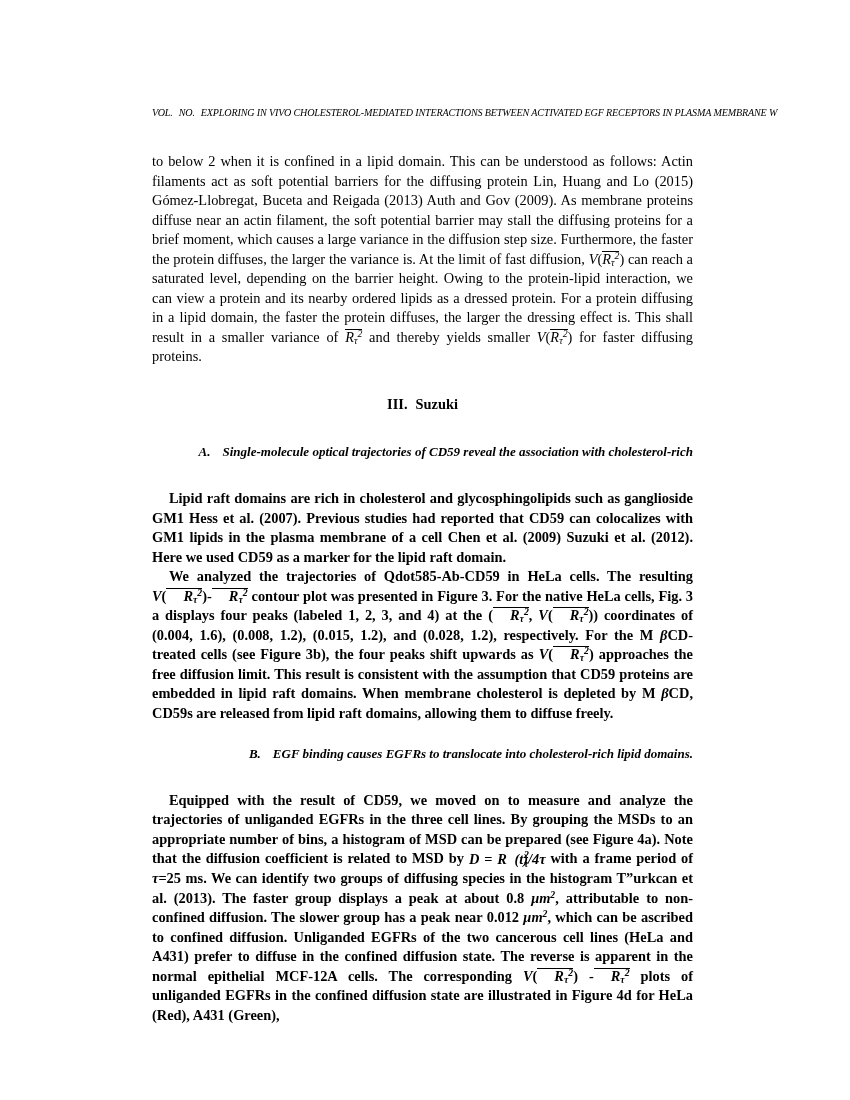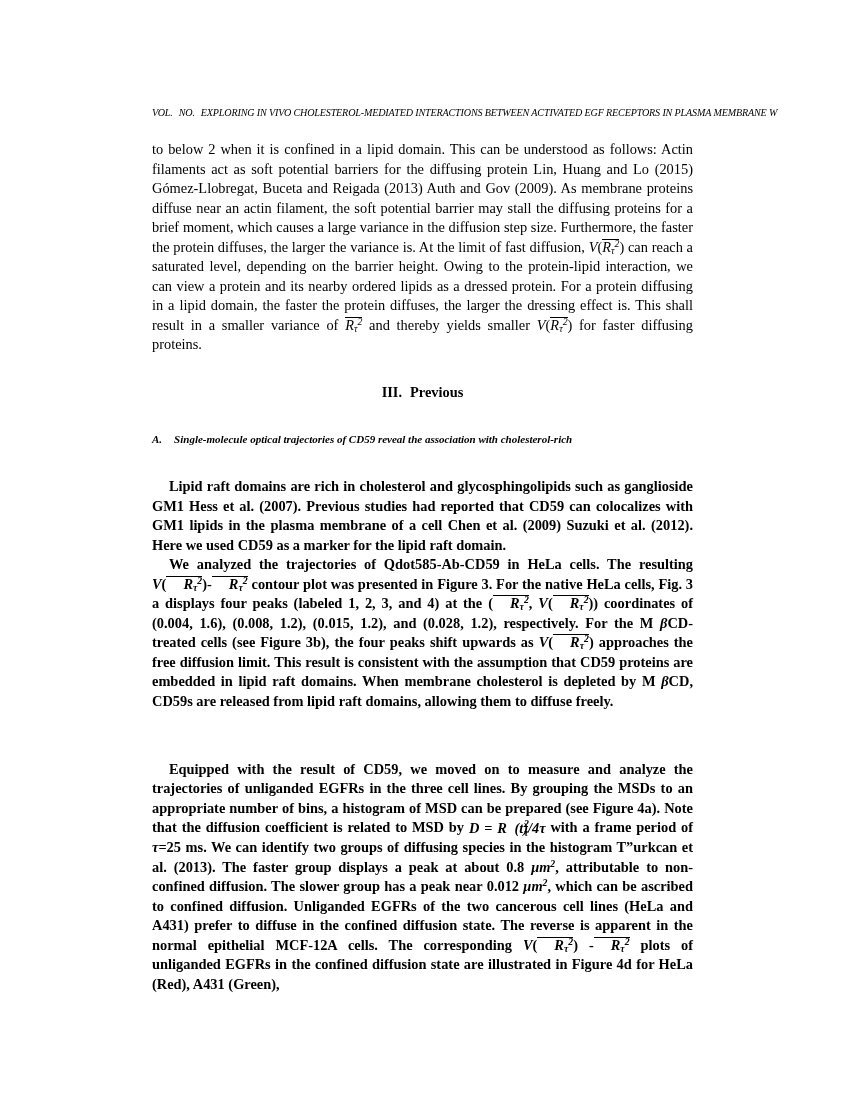"to below 2 when it" .body-col { top: 140px -> 152px }
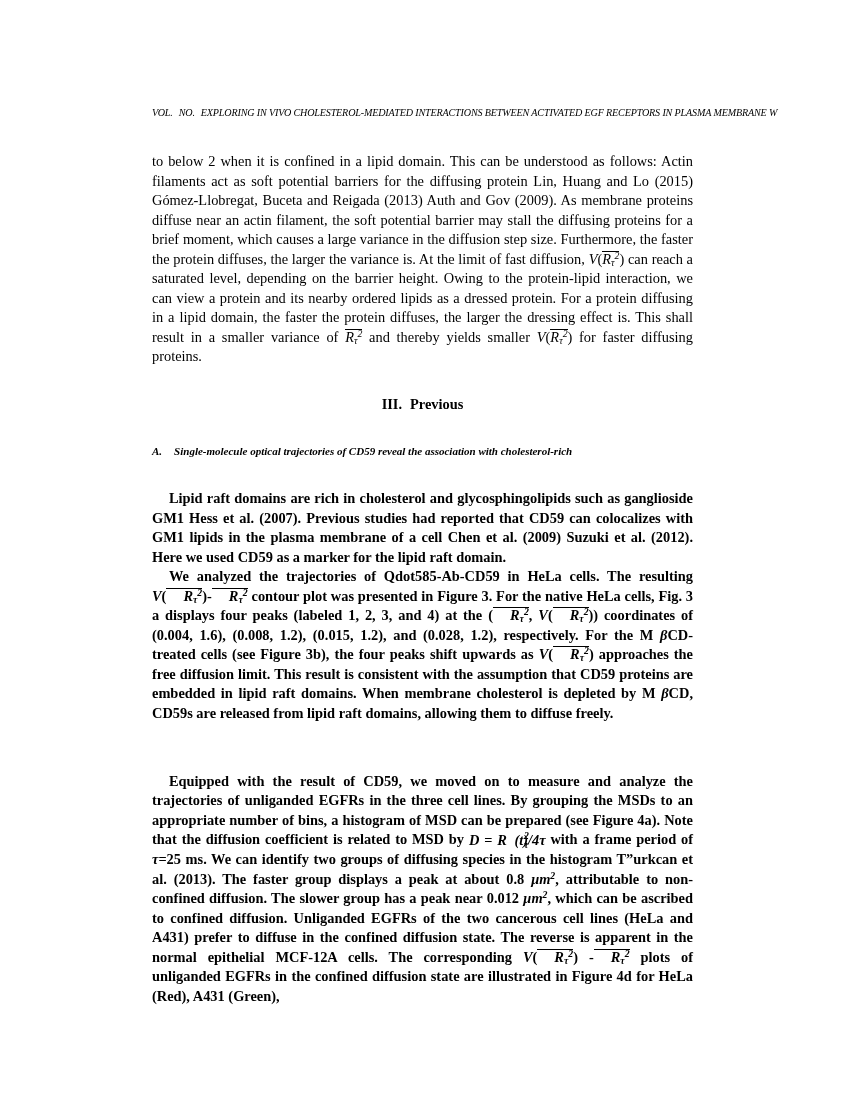"Previous" span { text: Previous -> Suzuki }
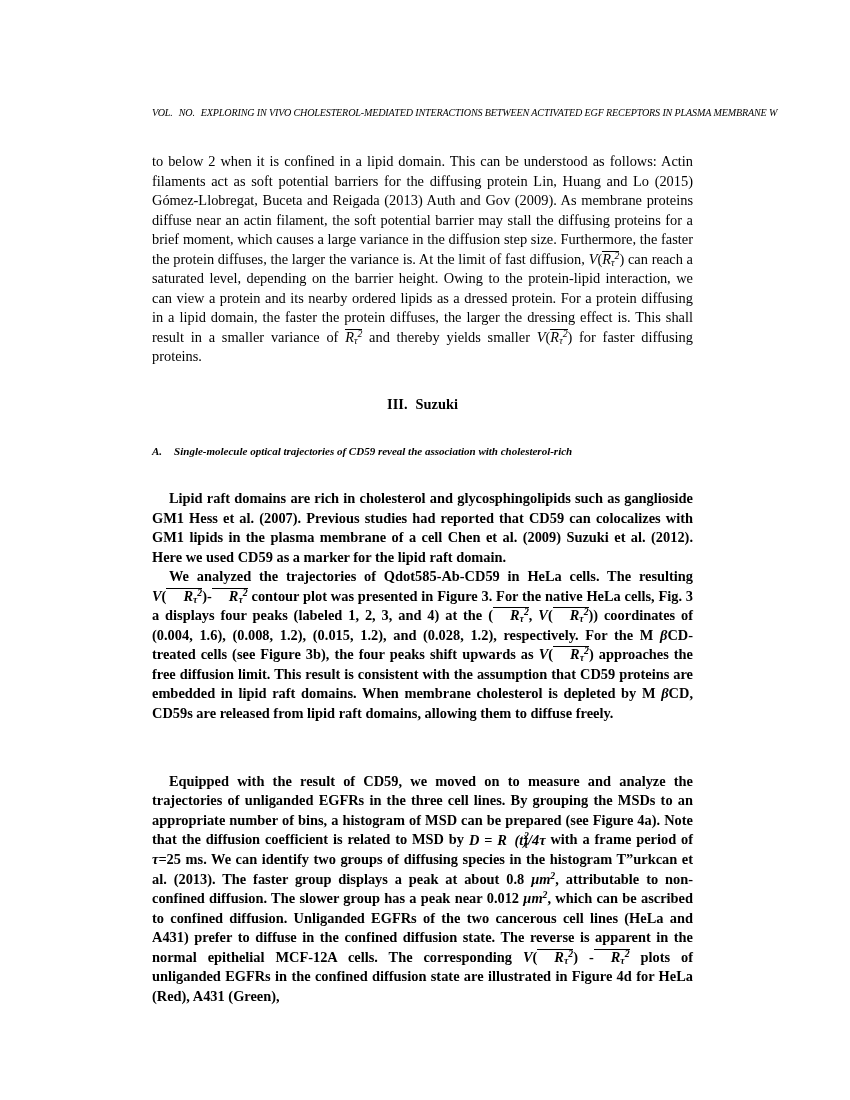"A. Single-molecule optical trajectories" .subsec-head { font-size: 11px -> 13px; text-align: left -> right }
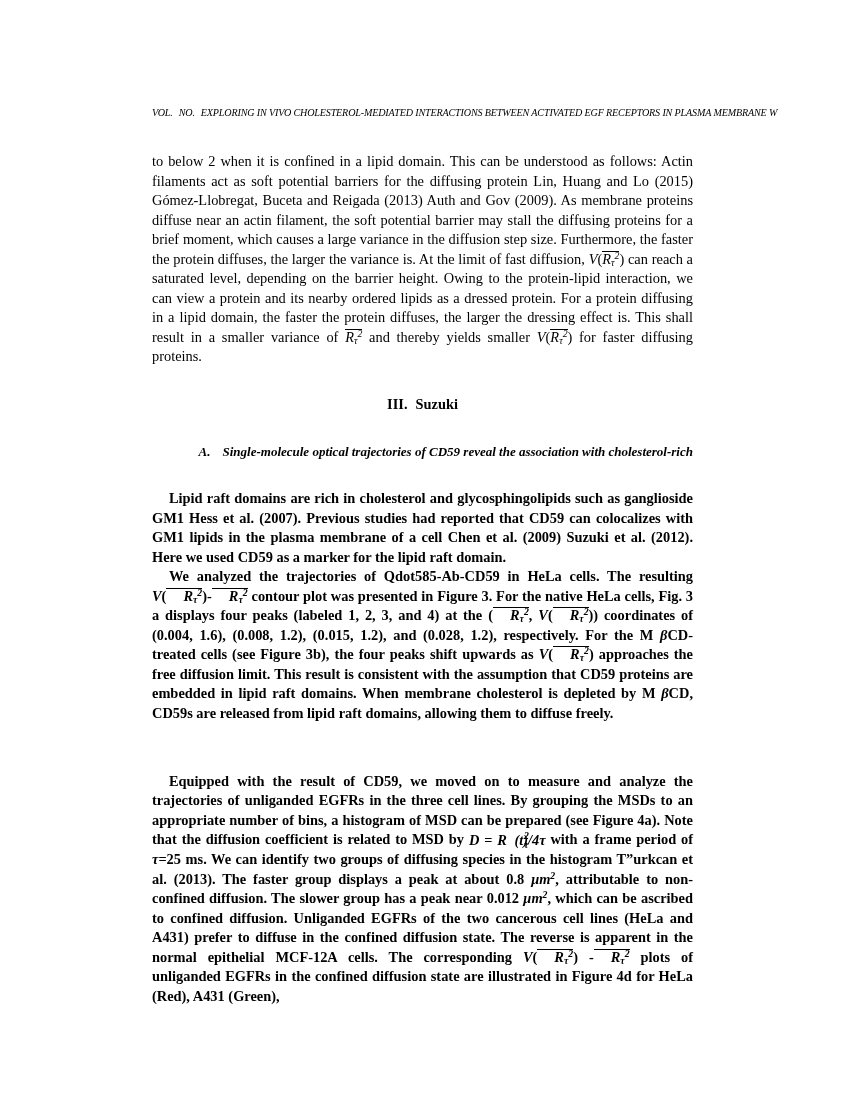"B. EGF binding causes EGFRs" h3.subsec-head { html: none -> <h3><span>B.</span><span>EGF binding causes EGFRs to translocate into cholesterol-rich lipid domains.</span></h3> }
